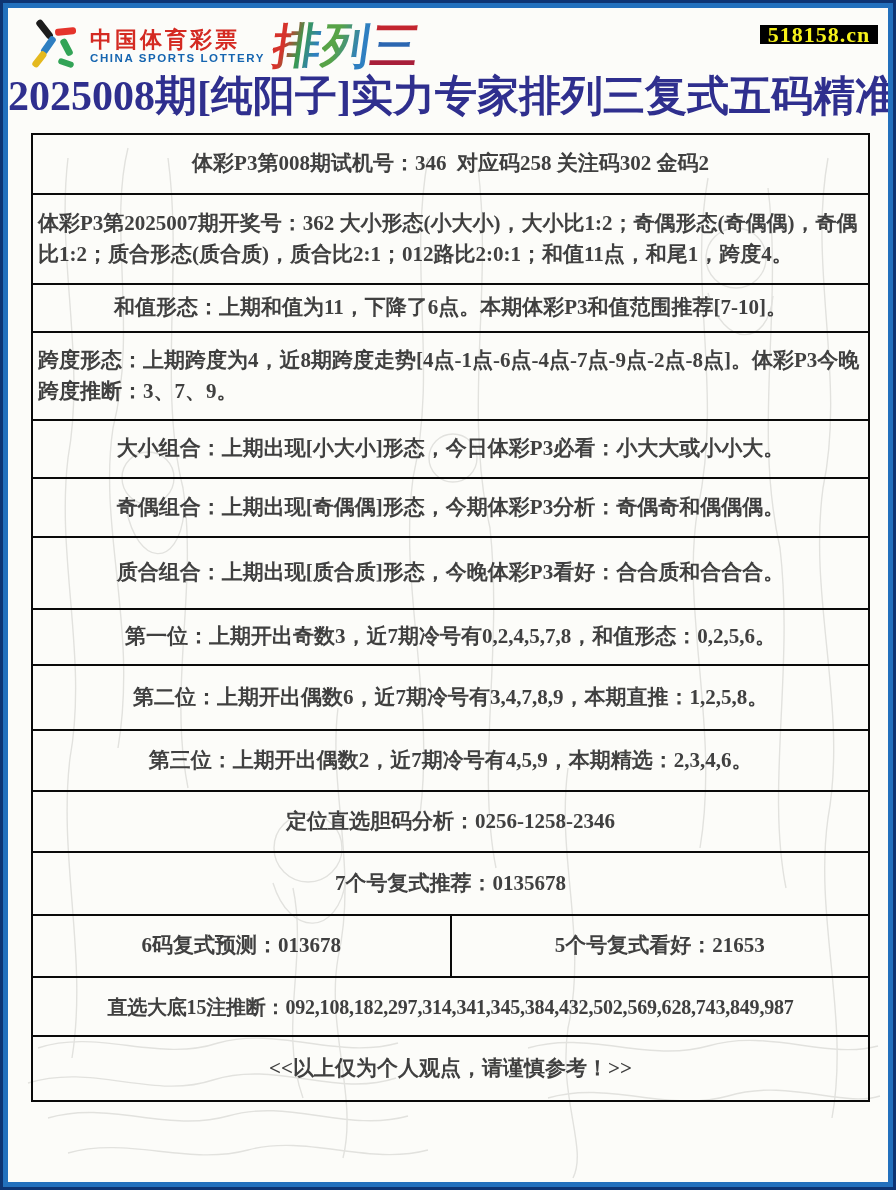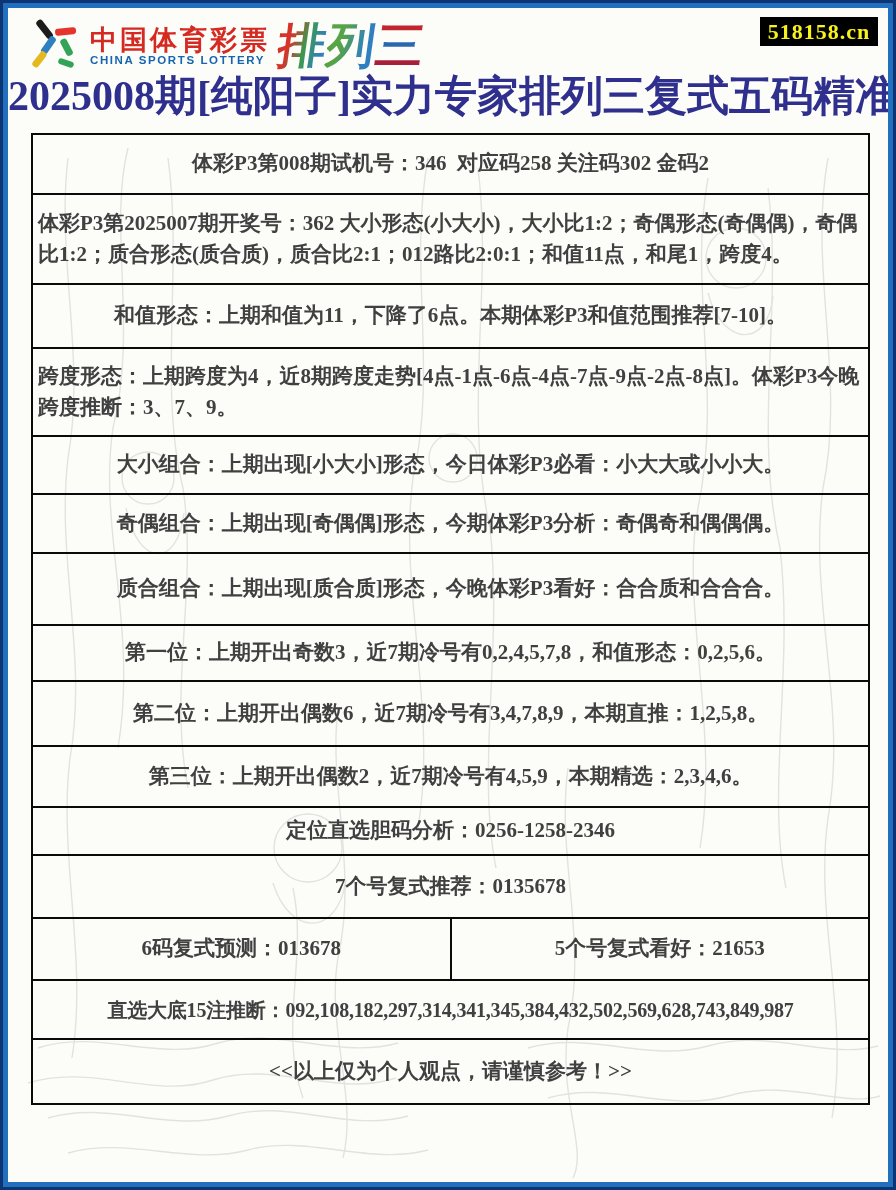"中国体育彩票" .lottery-cn { font-size: 27px -> 22px }
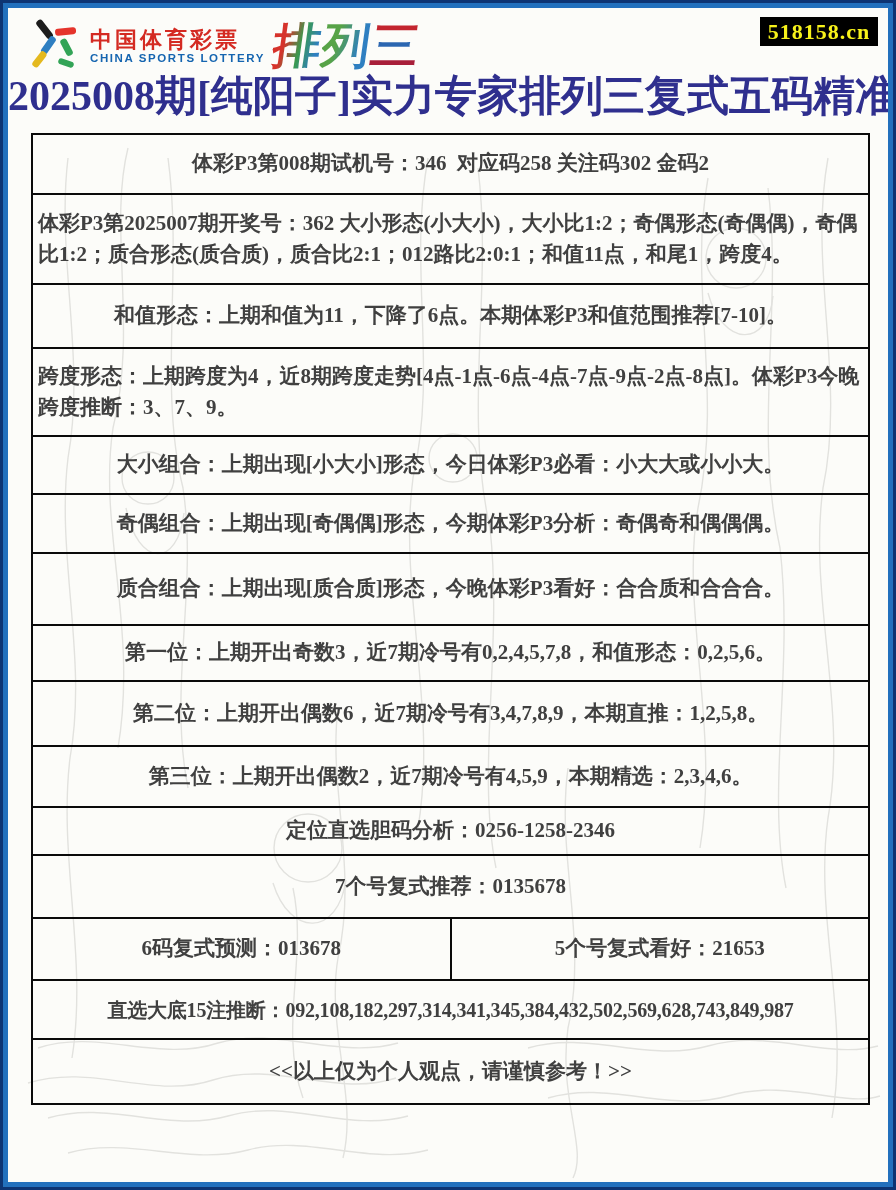"518158.cn" .site-badge { height: 29px -> 19px; top: 9px -> 17px }
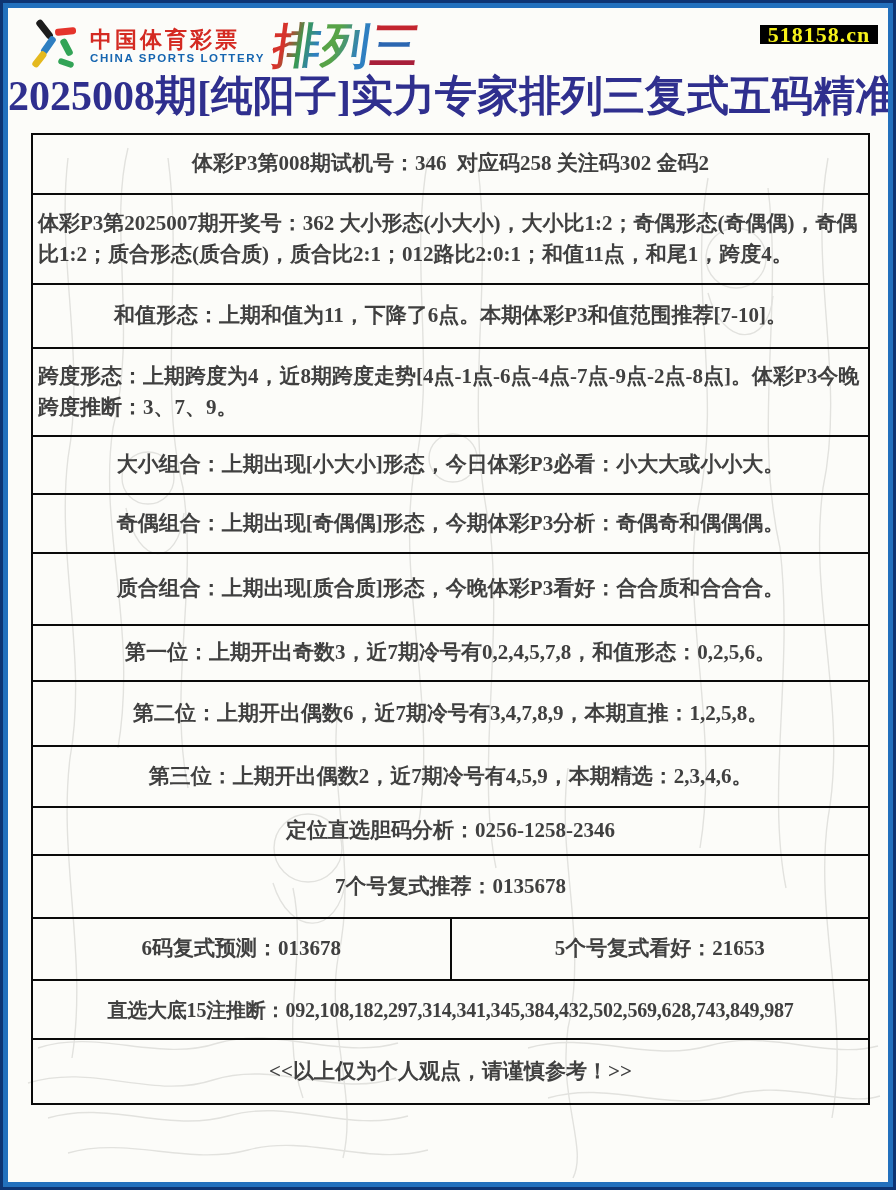"和值形态：上期和值为11，下降了6点。本期体彩P3和值范围推荐[7-10]。" div.row { height: 64px -> 48px }
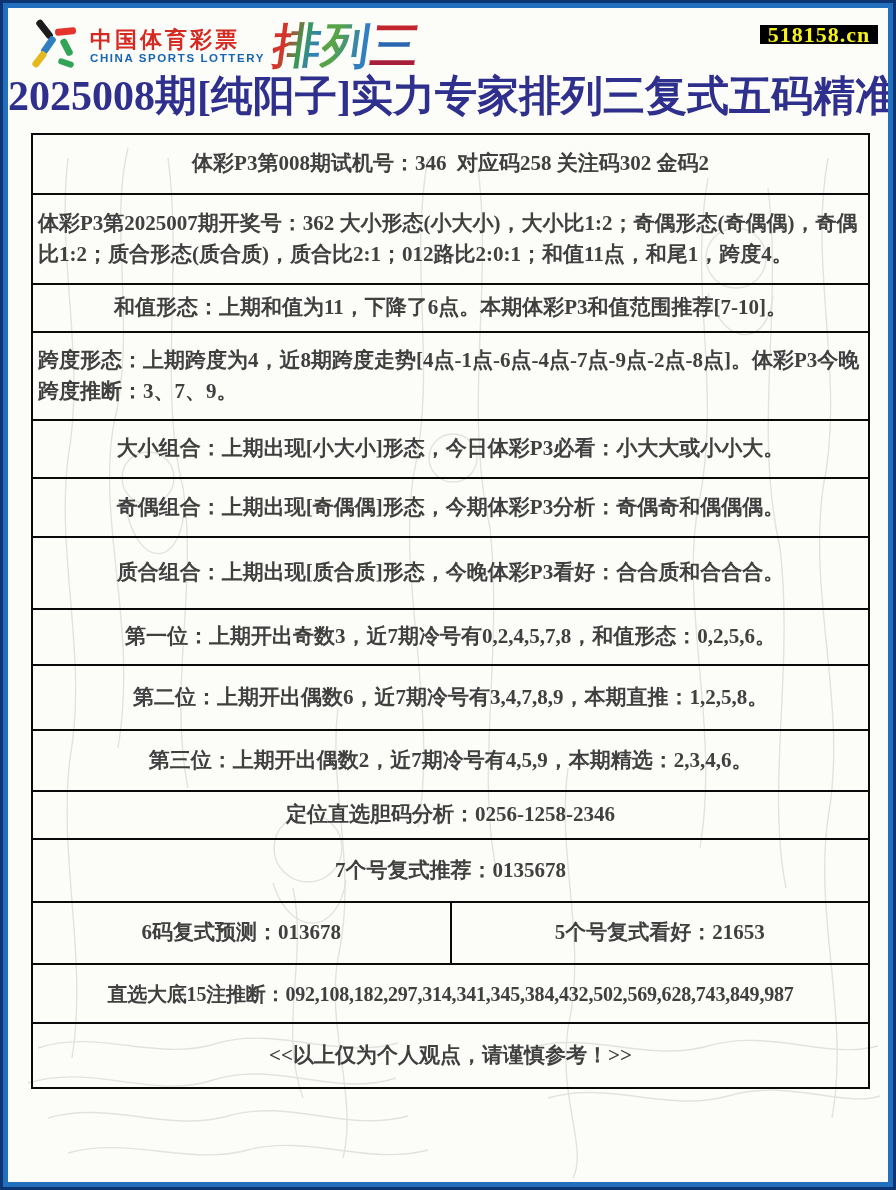"定位直选胆码分析：0256-1258-2346" div.row { height: 48px -> 61px }
